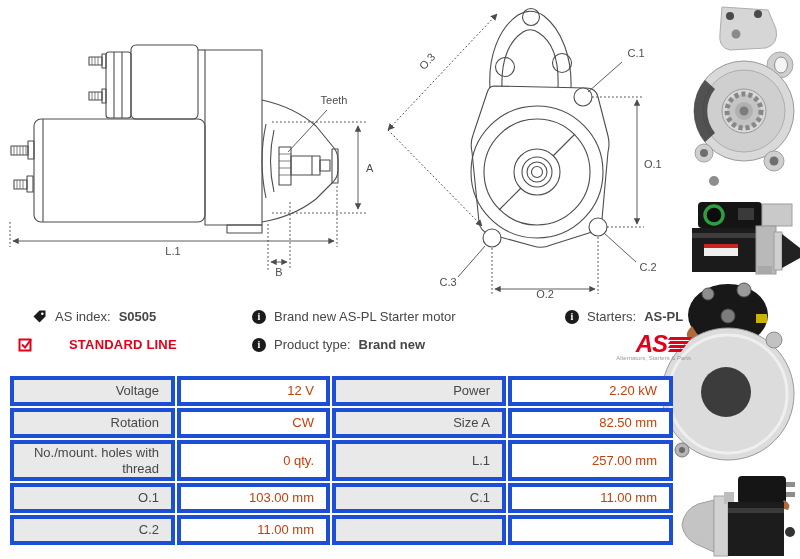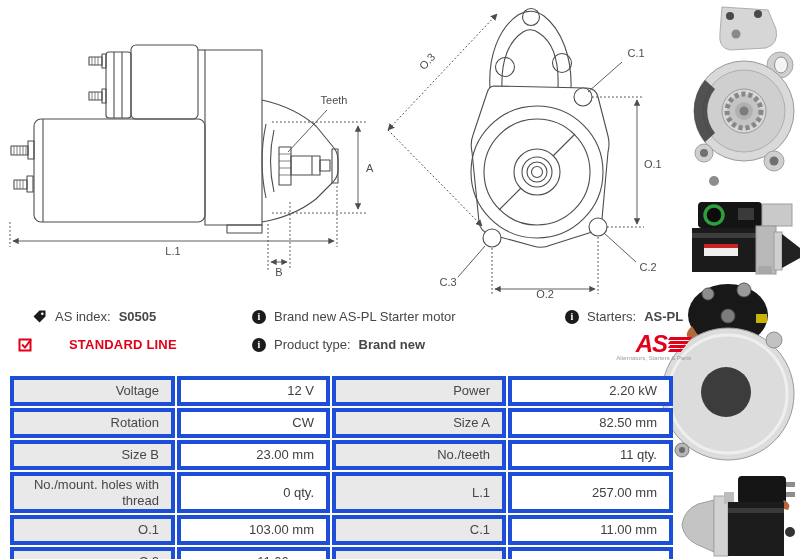"12 V" table.spec td.value { color: #404040 -> #c2410c }
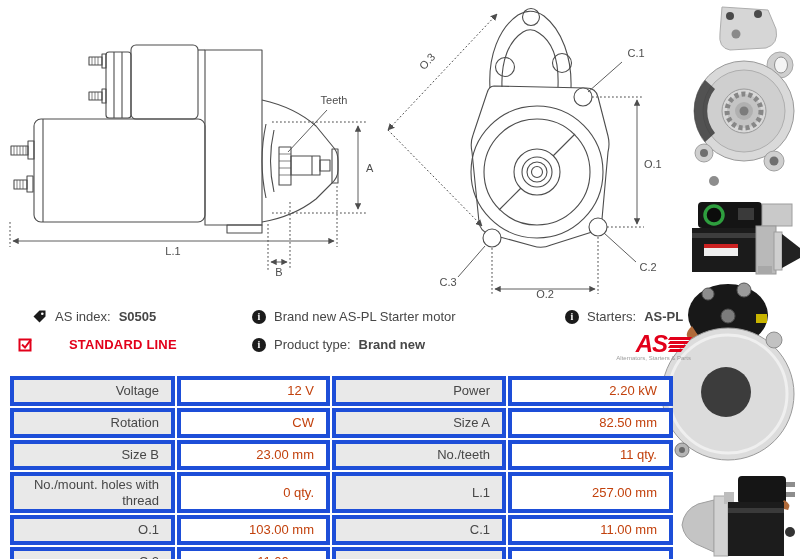"Size B" tr { html: <tr> <td>Size B</td> <td>23.00 mm</td> <td>No./teeth</td> <td>11 qty.</td> </tr> -> none }
